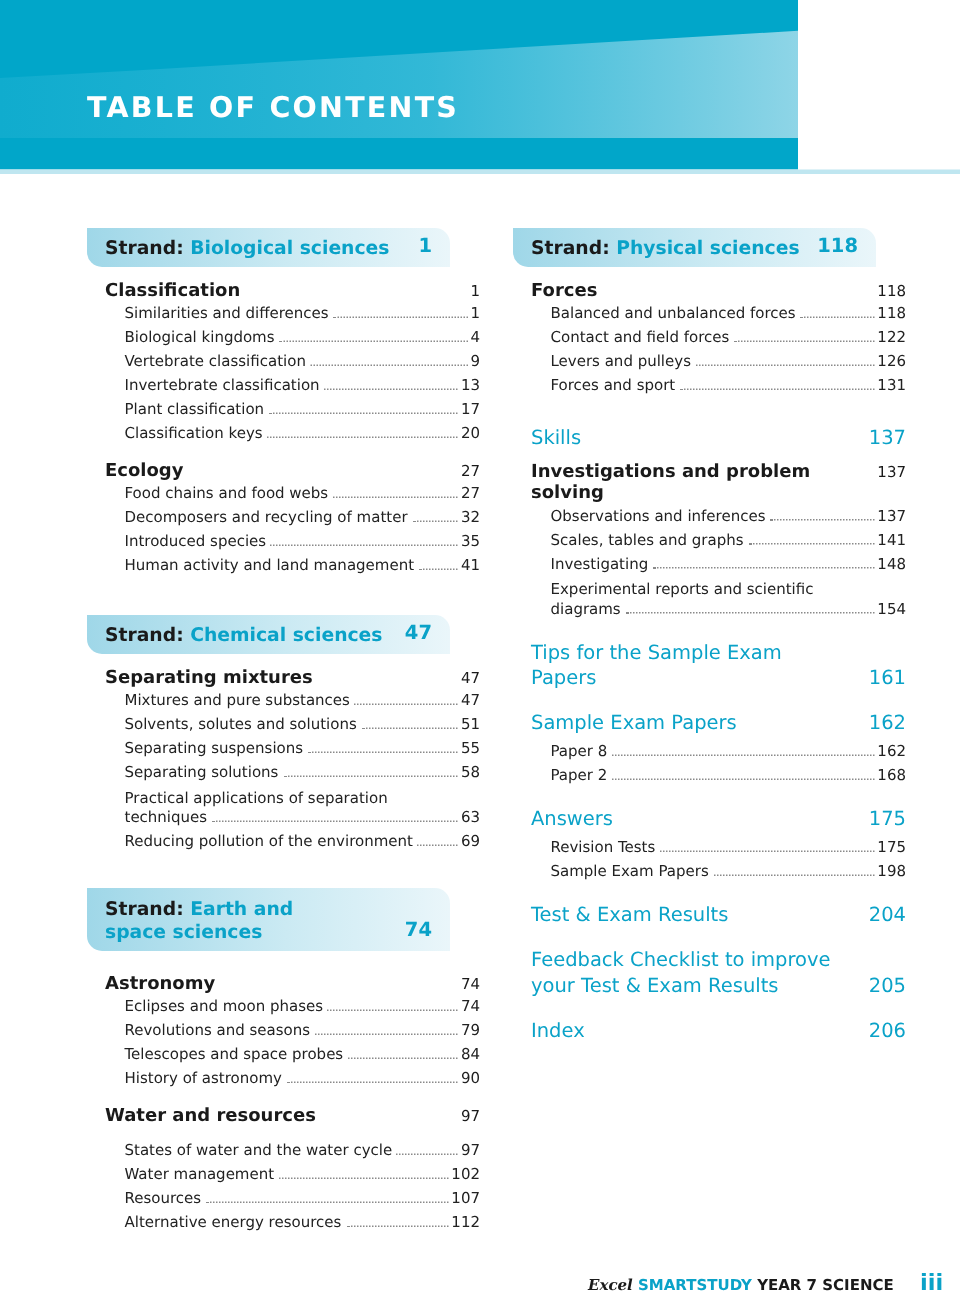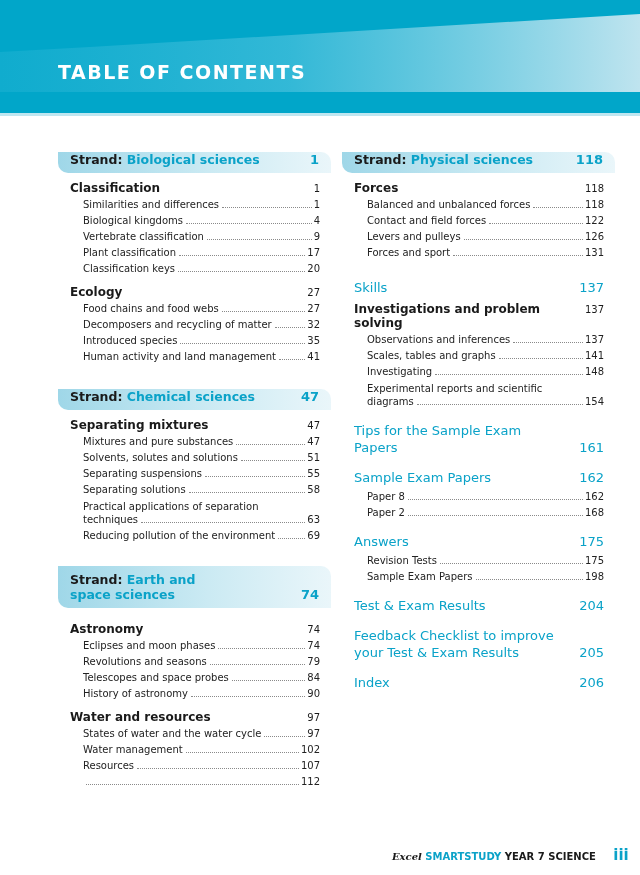"TABLE OF CONTENTS" .banner { width: 640px -> 532px }
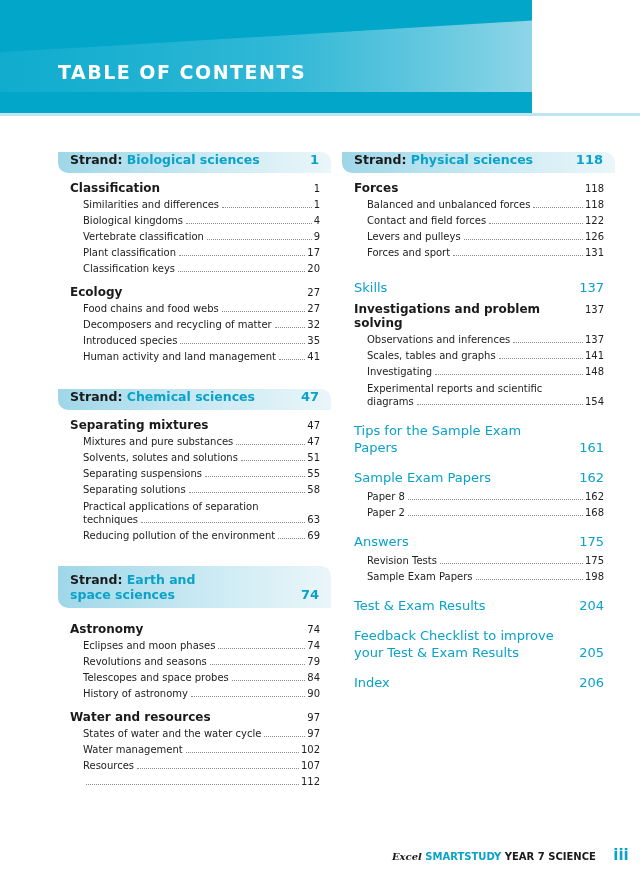"Strand: Biological sciences" .strand { padding: 0 12px 6px 12px -> 5px 12px 6px 12px; width: 273px -> 242px }
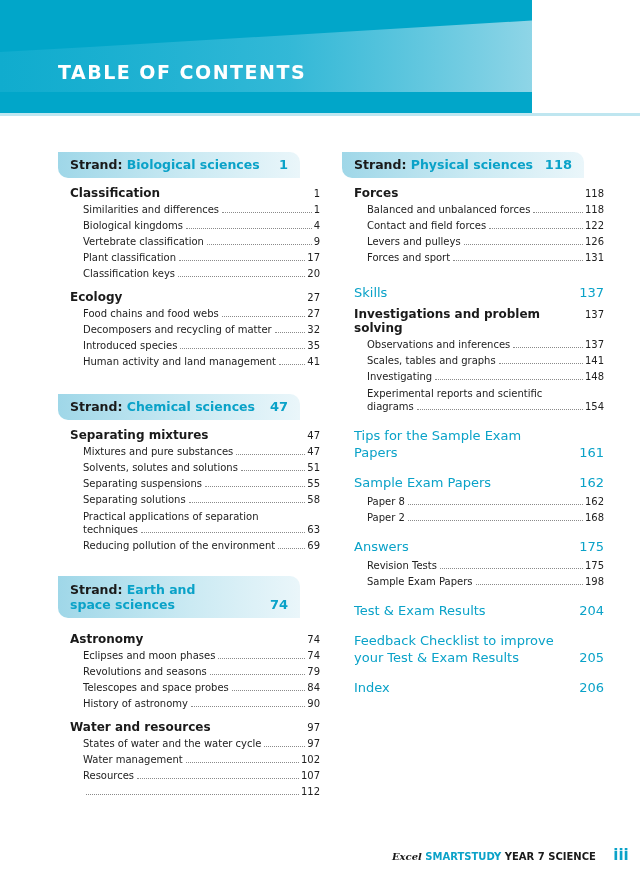"Invertebrate classification" div.entry { html: none -> <div> <span>Invertebrate classification</span> <span></span> <span>13</span> </div> }
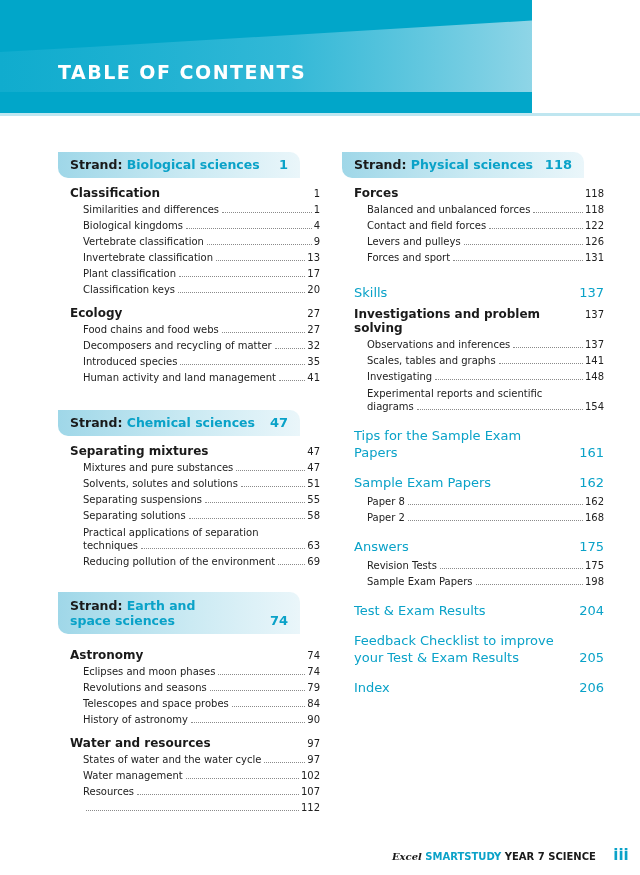"States of water and the" div { margin-top: 2px -> 10px }
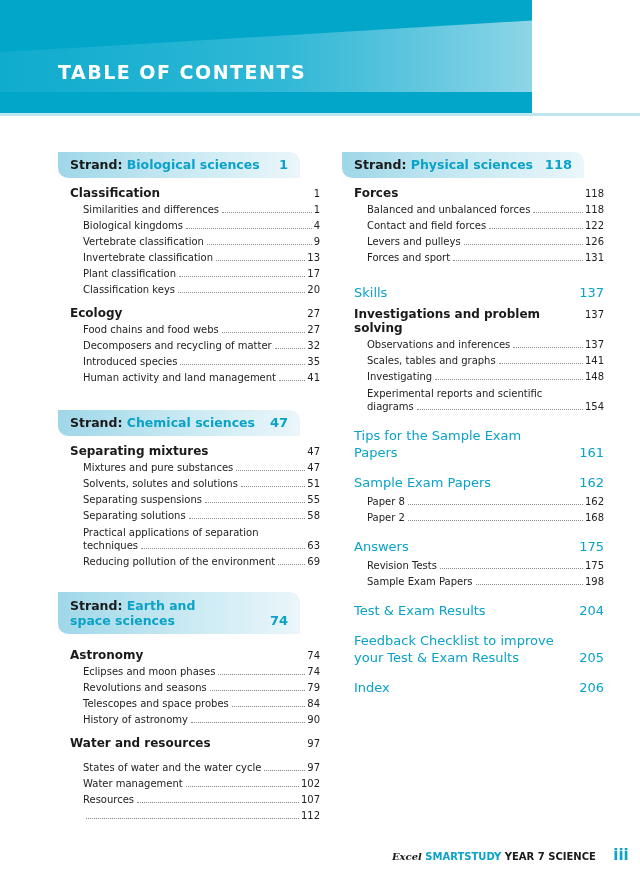"Alternative energy resources" span.t { html: none -> <span>Alternative energy resources</span> }
